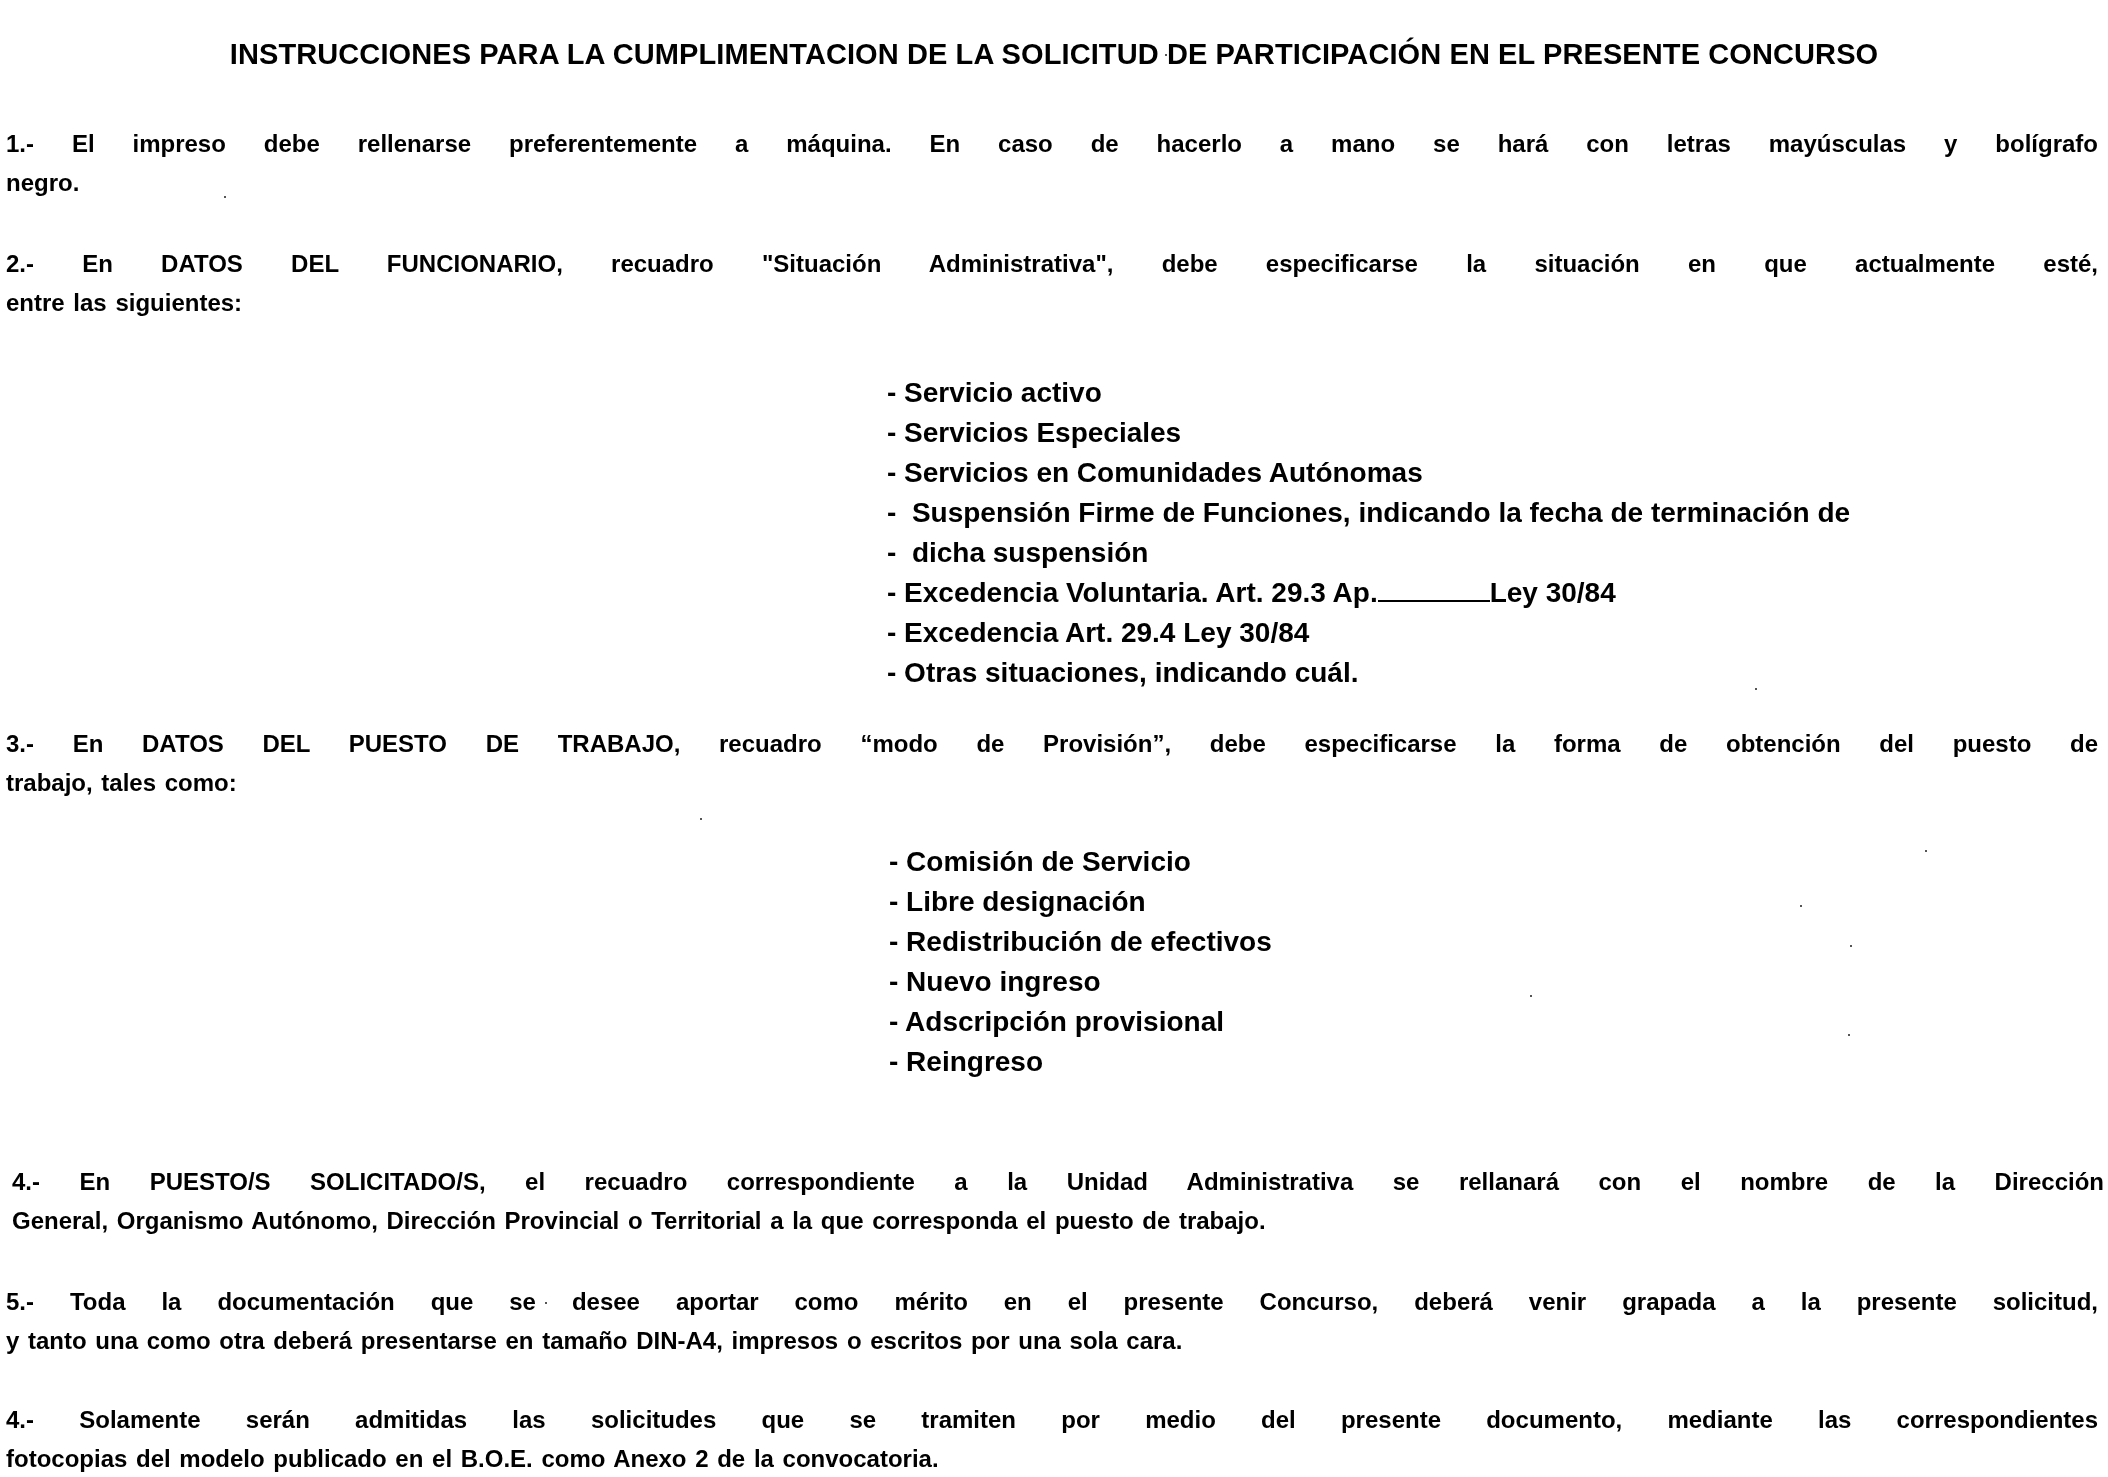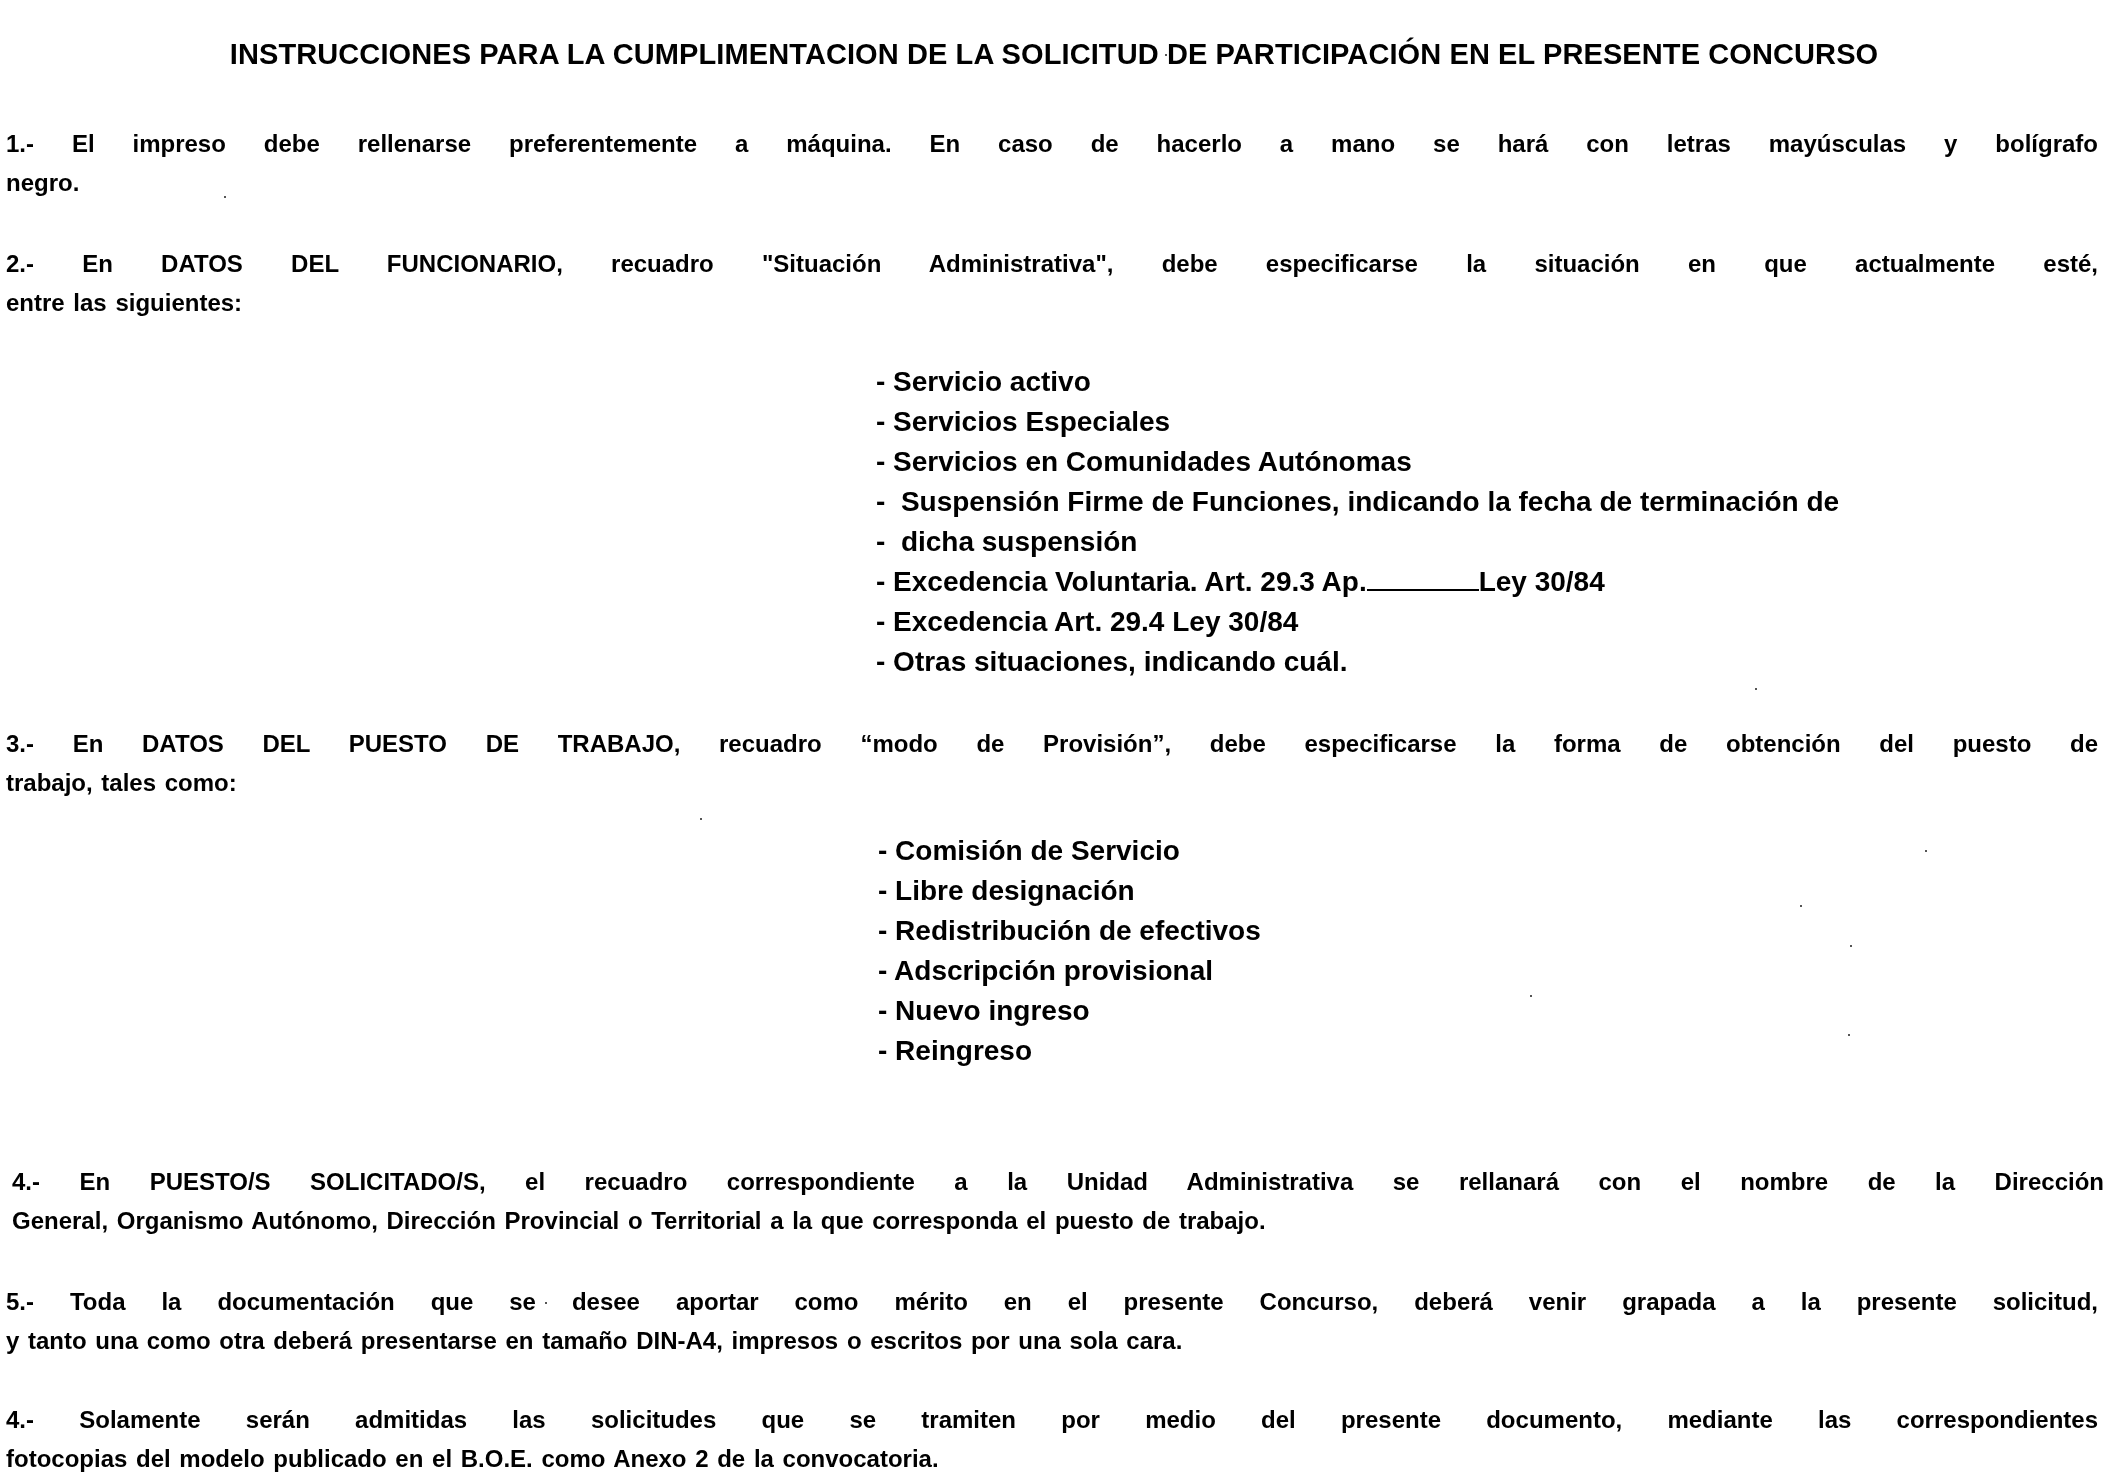"- Servicio activo" .list { margin: 0 -> 11px }
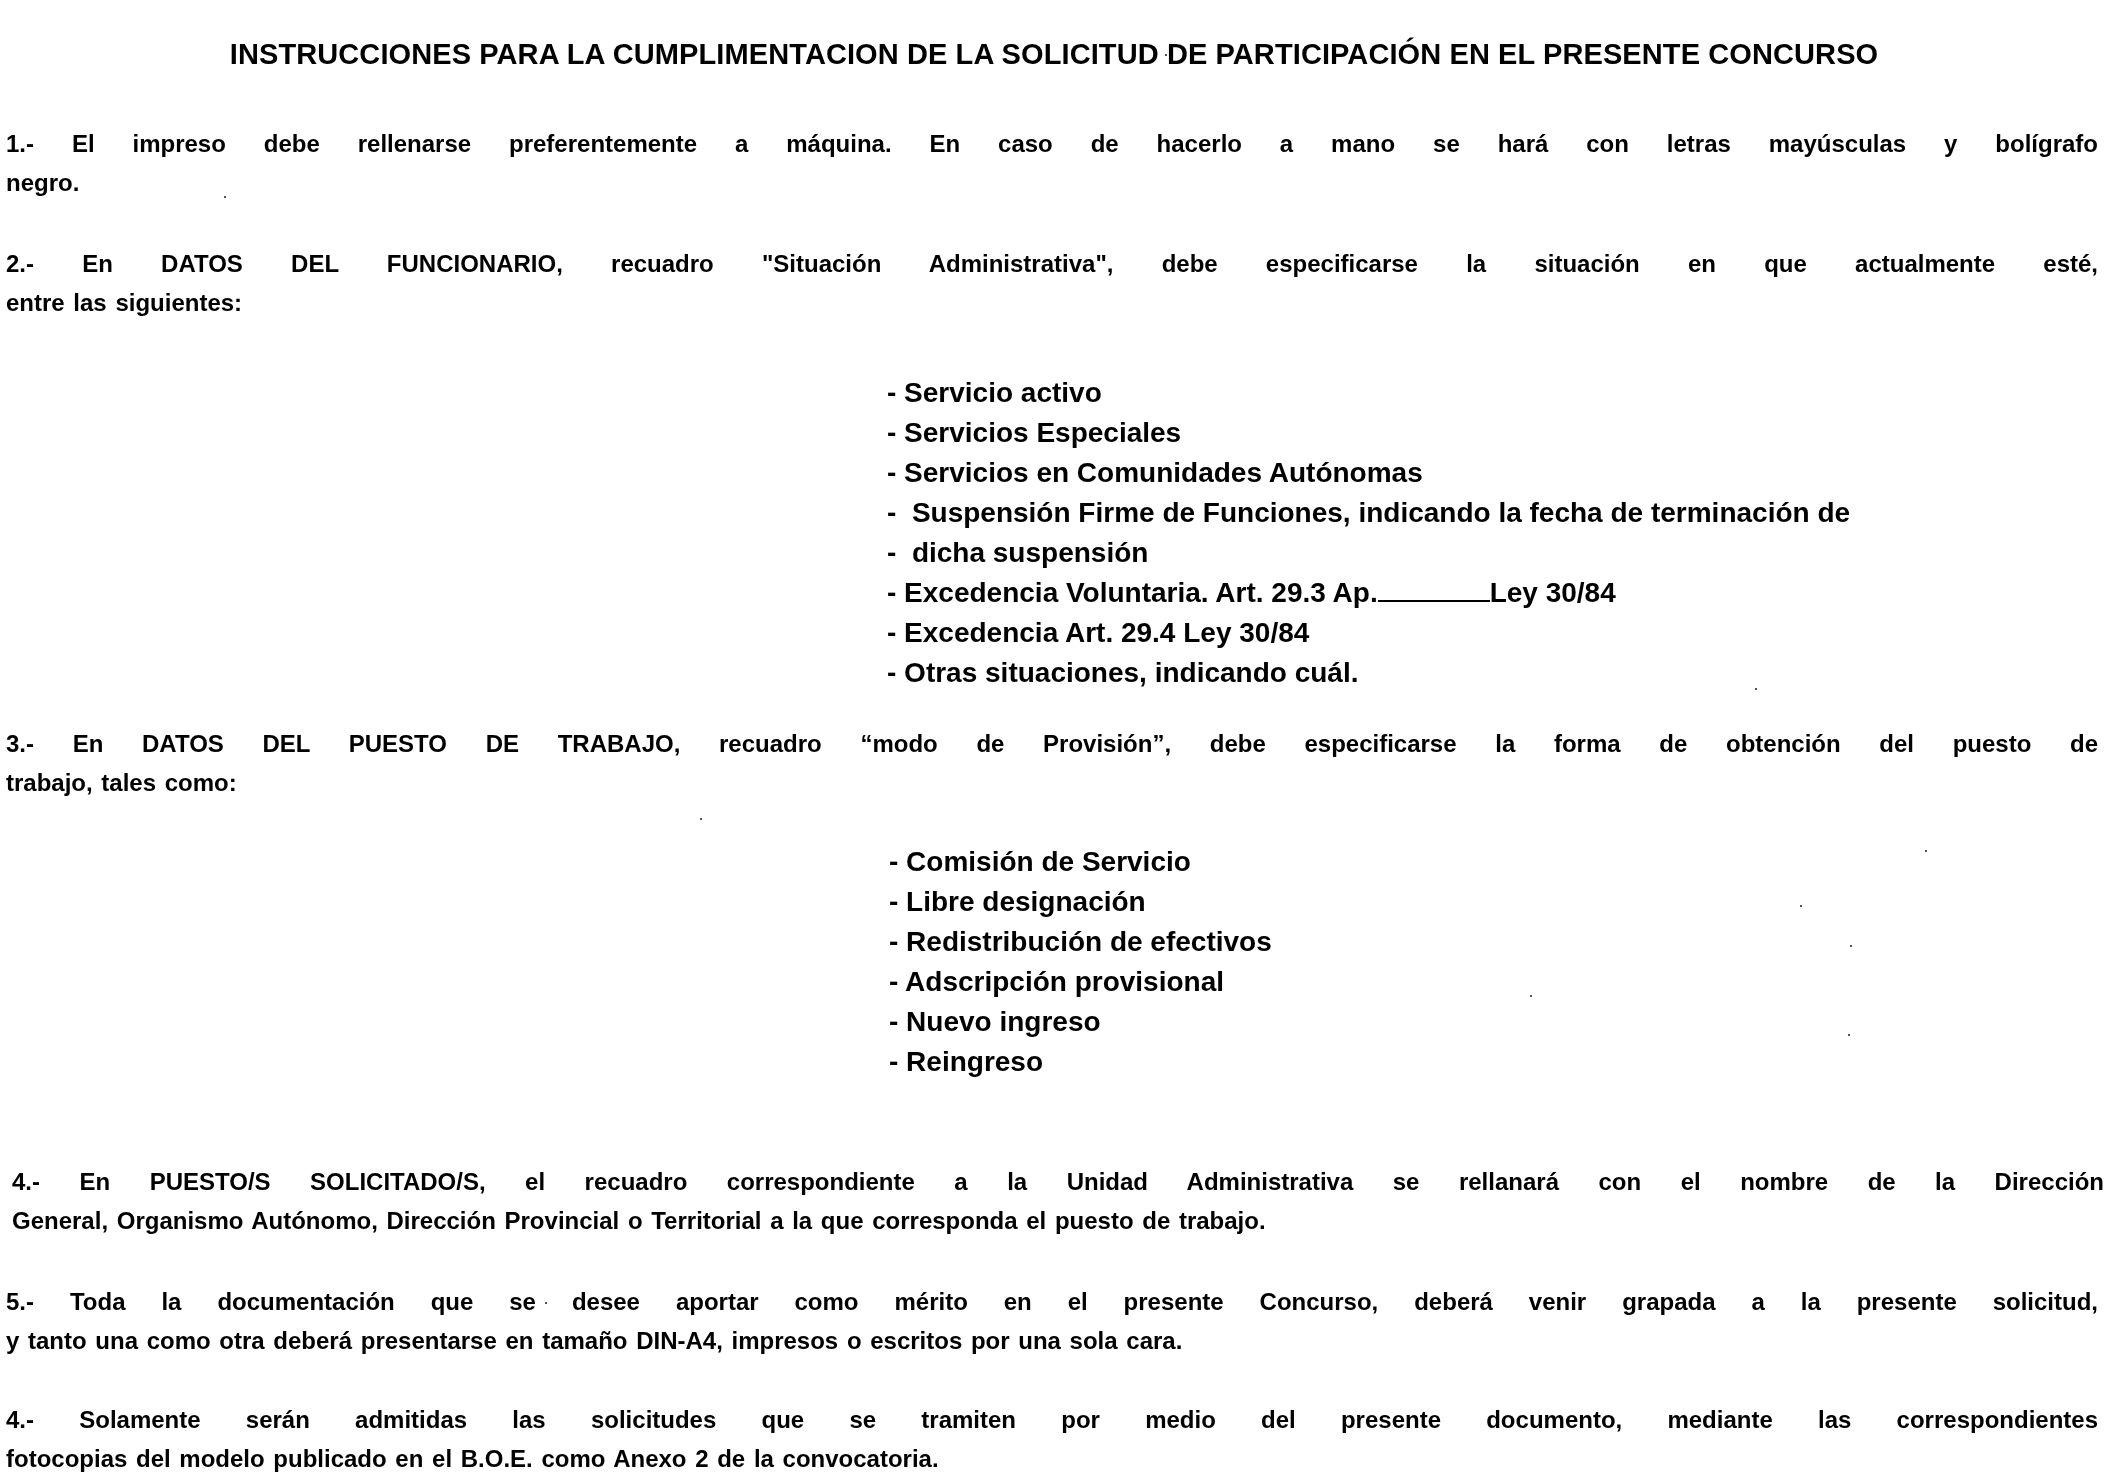"- Adscripción provisional" li { order: before "- Nuevo ingreso" -> after "- Nuevo ingreso" }
